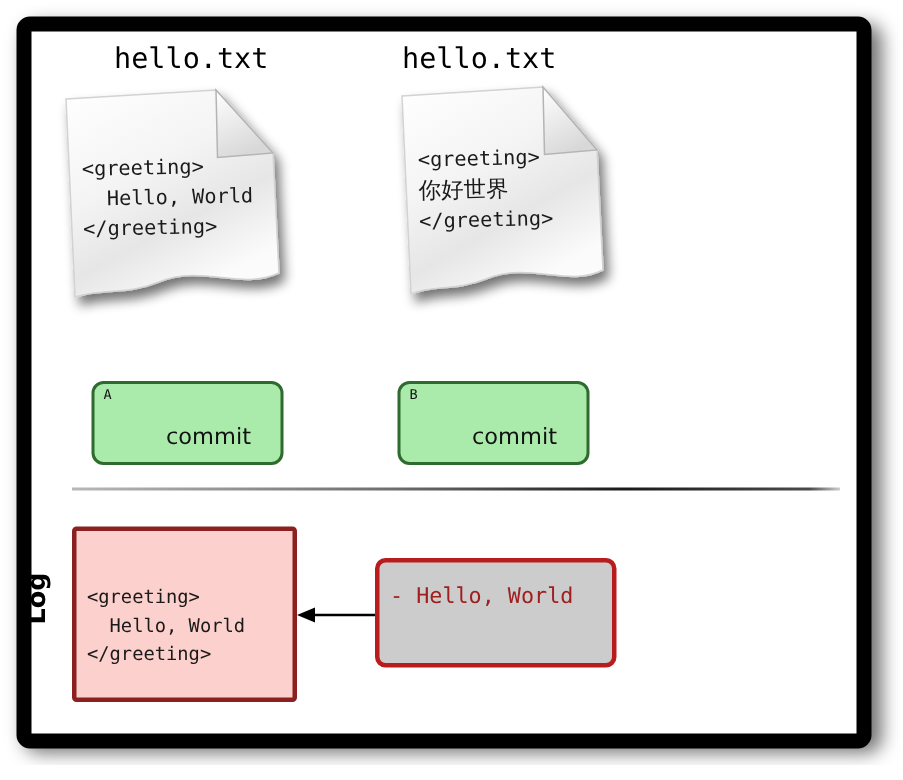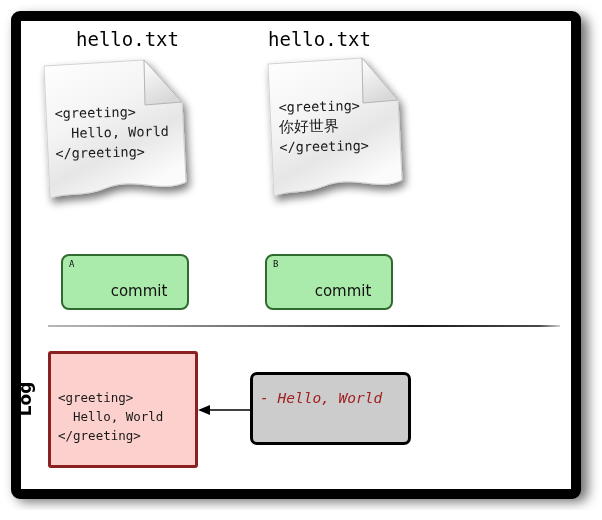"- Hello, World" .diff-box { border: 3px solid #000000 -> 3px solid #b91c1c; font-style: italic -> none }
